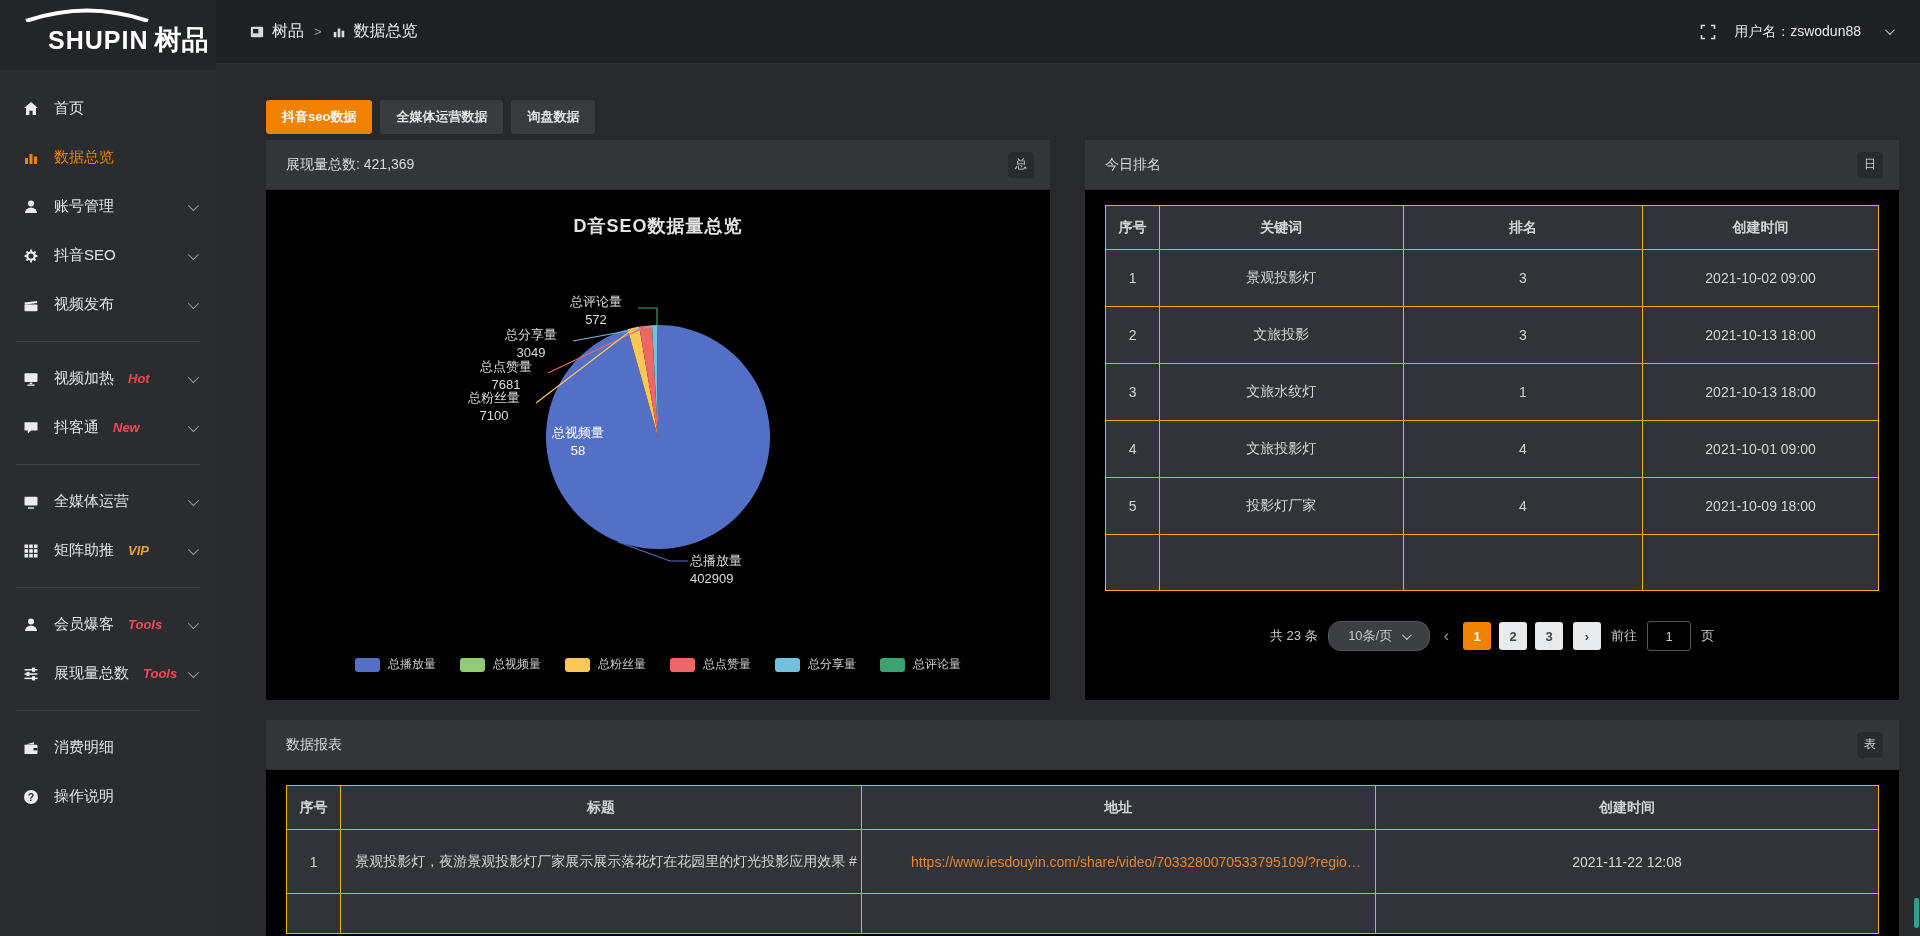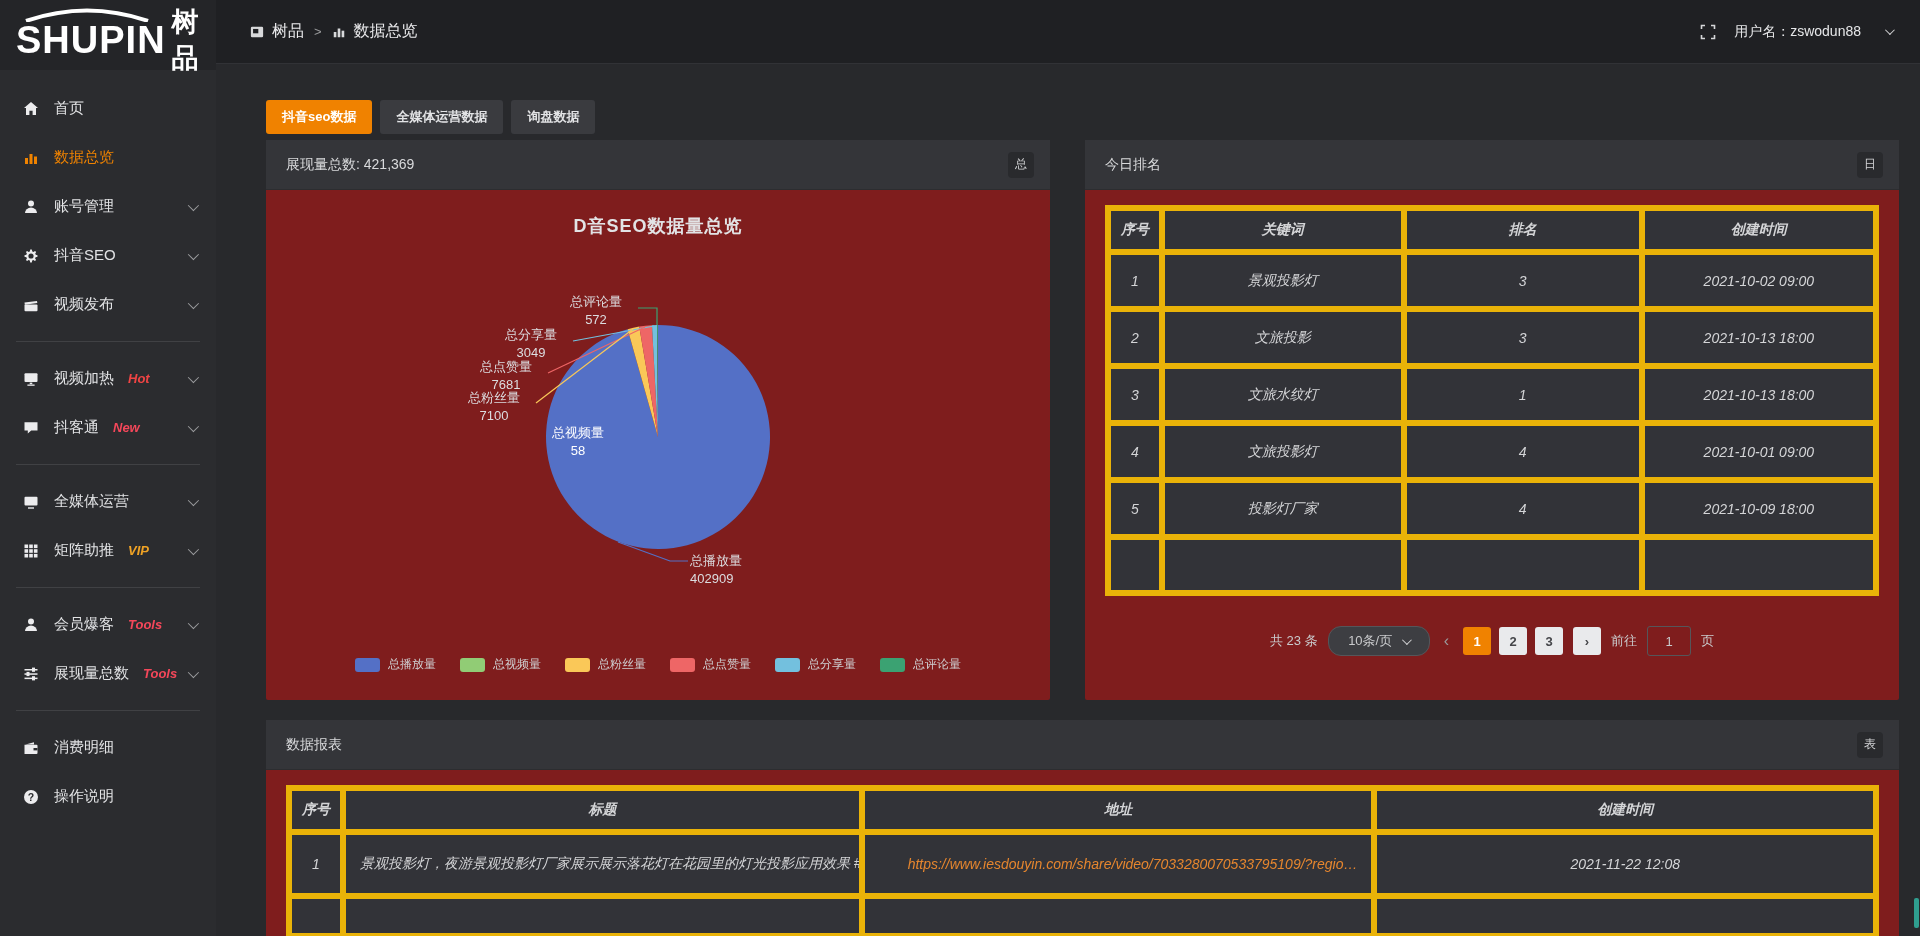"SHUPIN" .logo-en { font-size: 38px -> 25px; margin-left: none -> 32px }
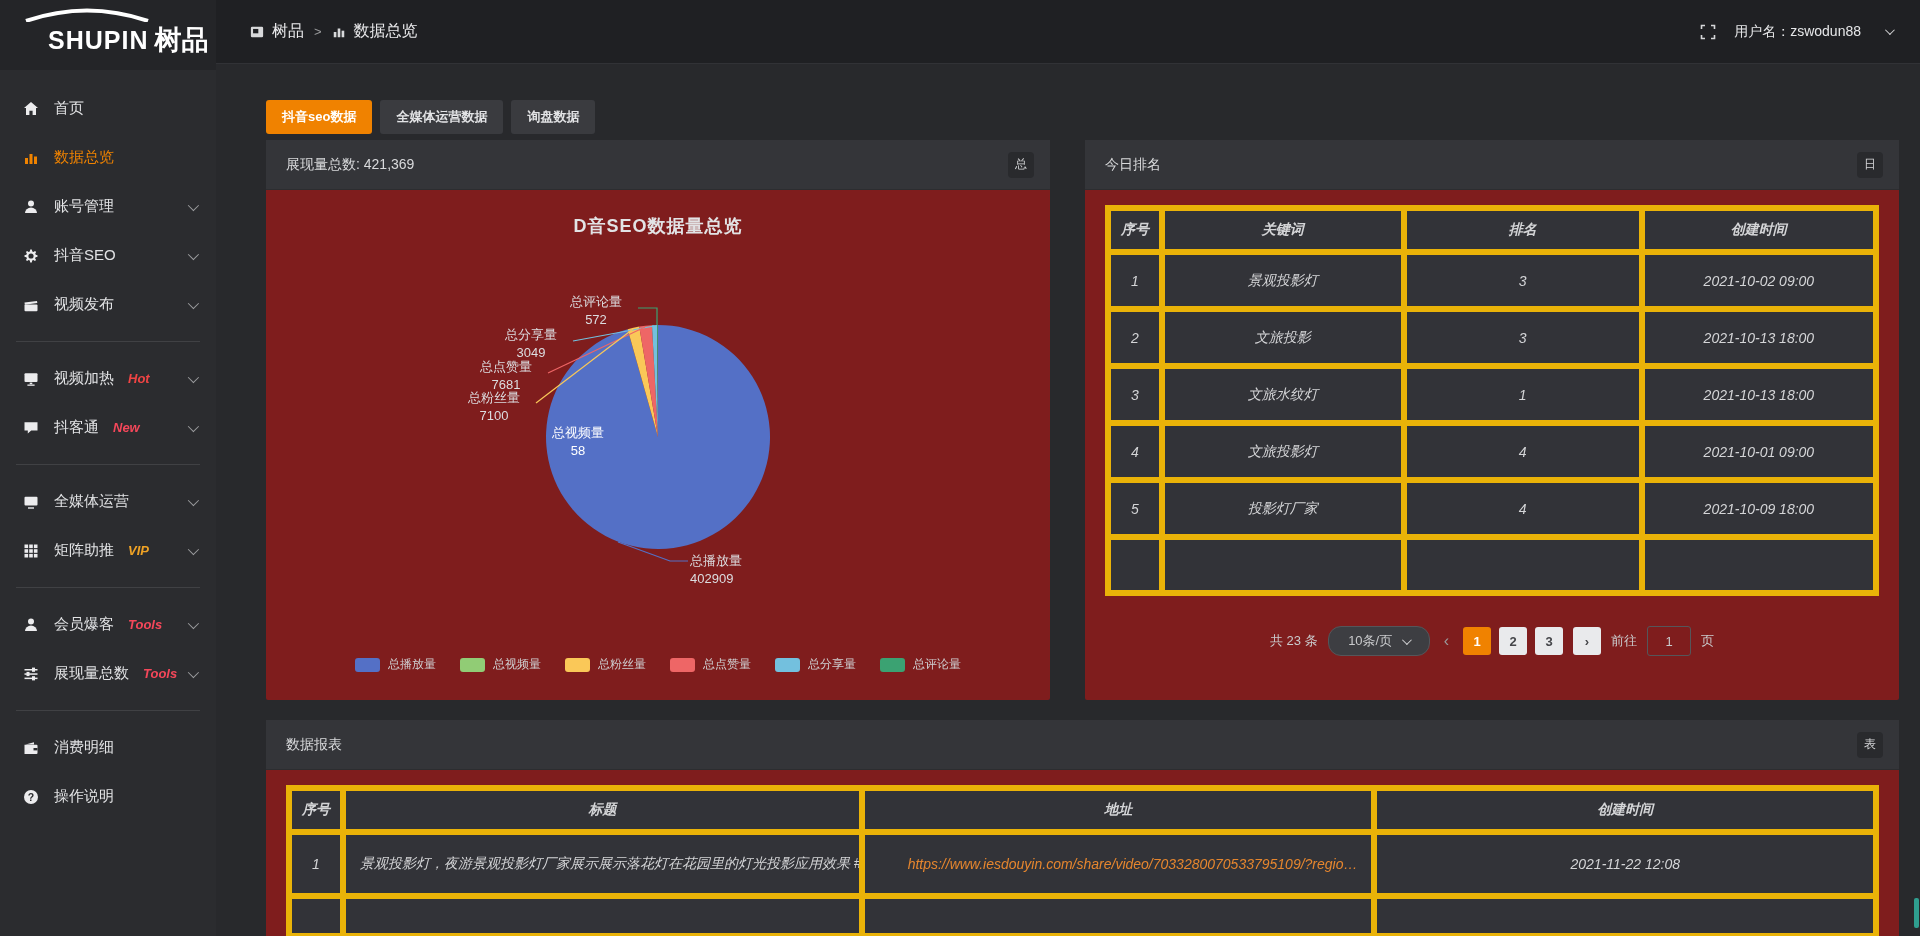"展现量总数: 421,369" .panel { background: #7f1d1d -> #000000 }
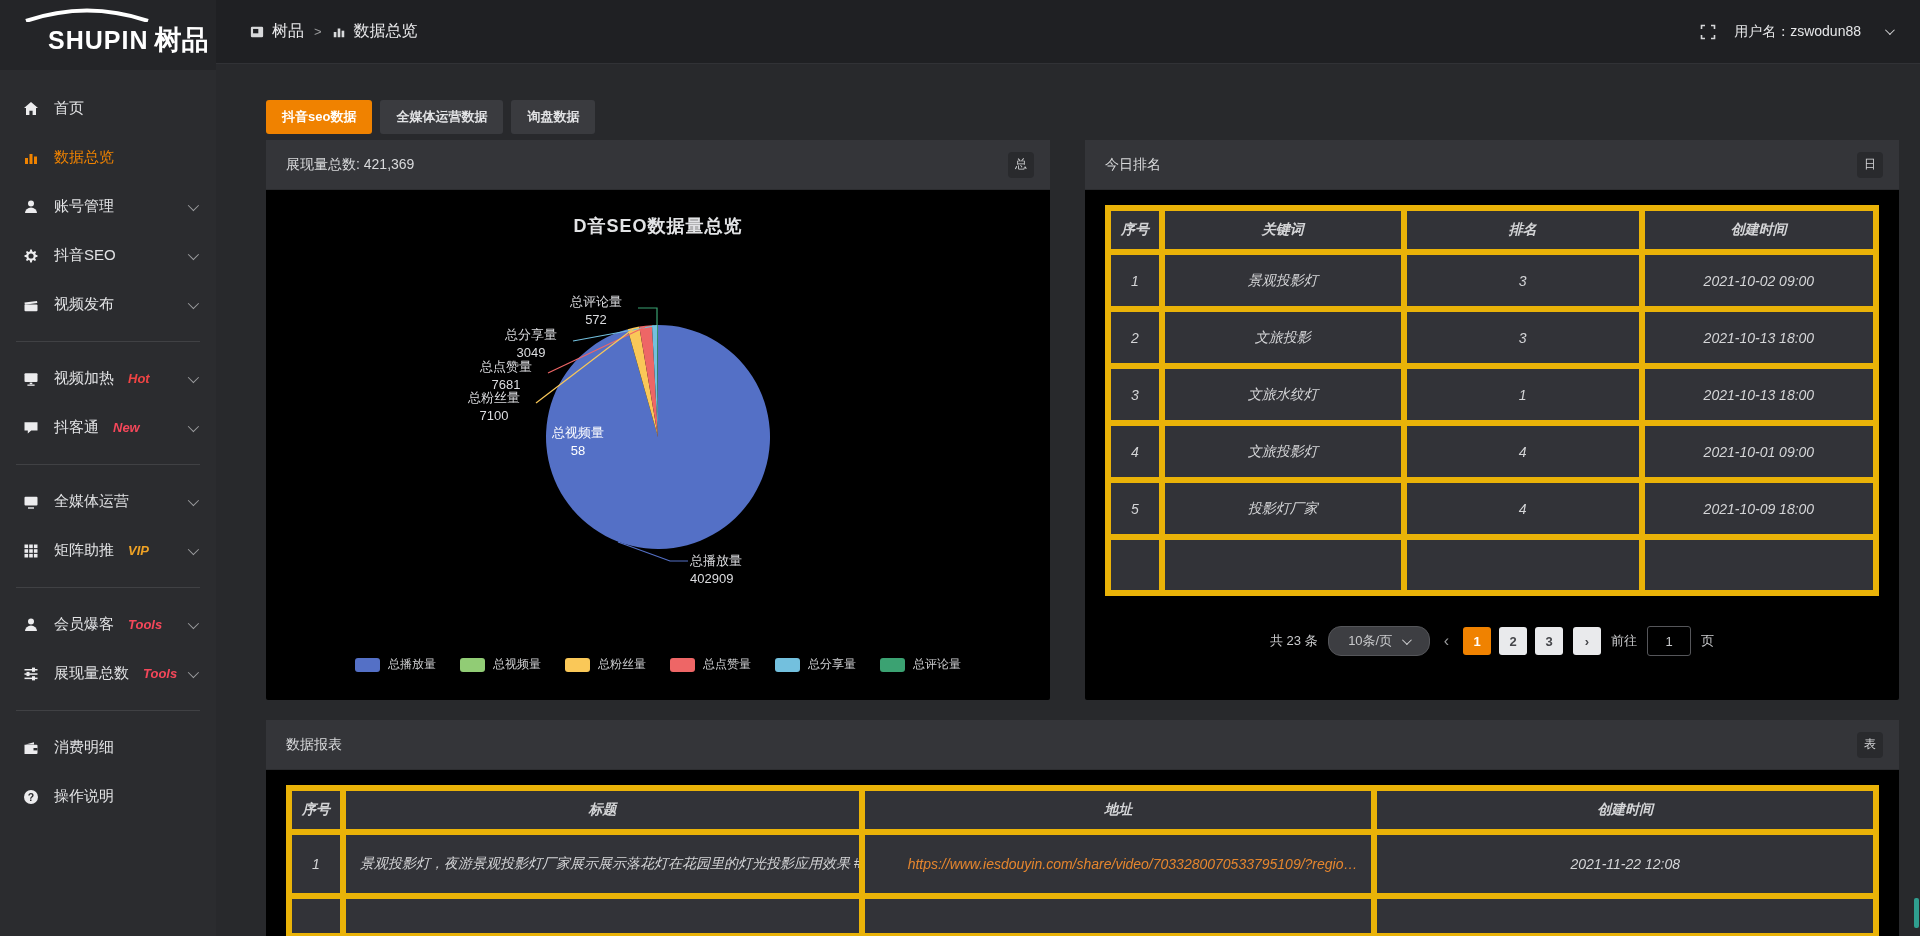"序号" table.grid th, table.grid td { border: 6px solid #eab308 -> 1px solid #eab308; font-style: italic -> none }
